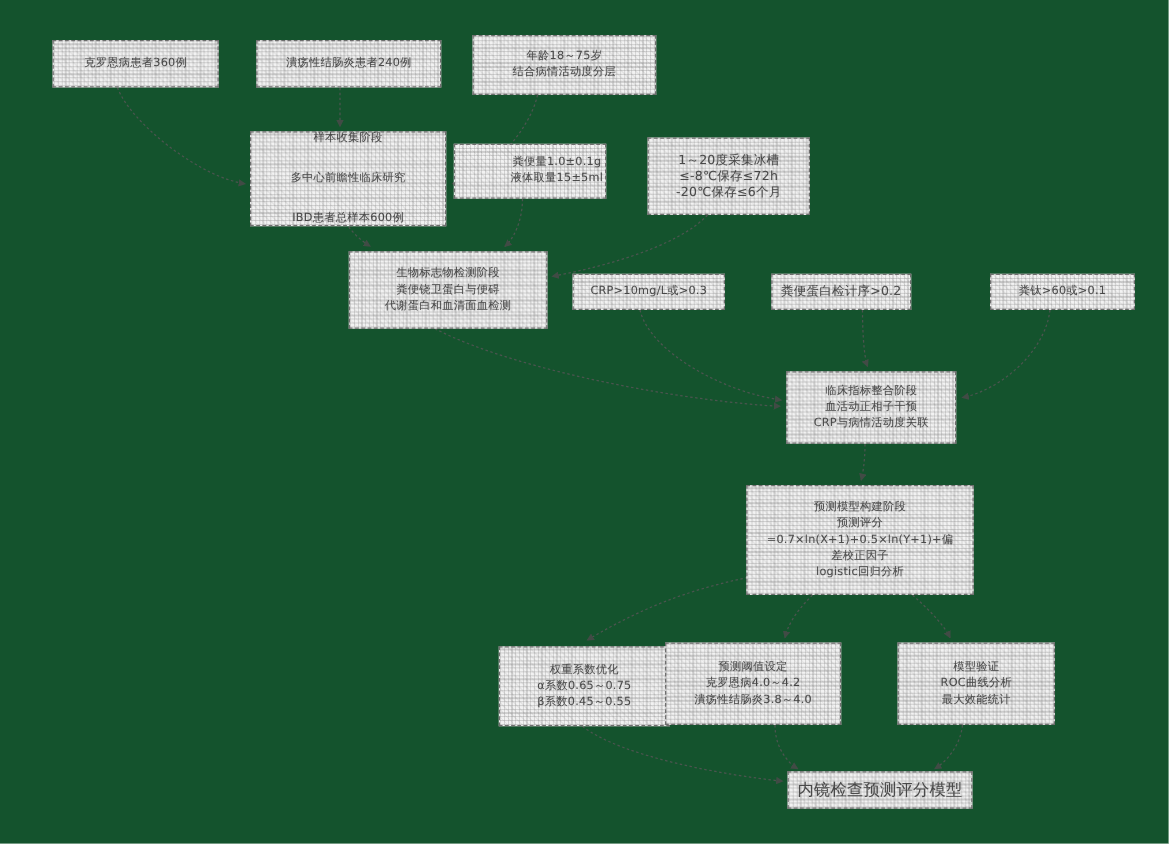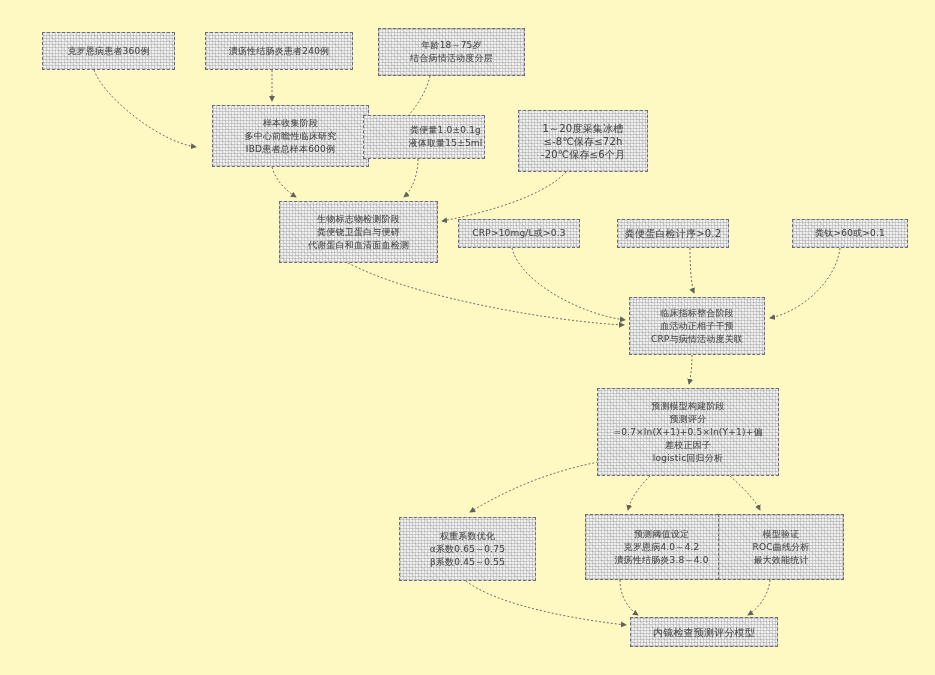"克罗恩病患者360例" #canvas { background: #fef9c3 -> #14532d }
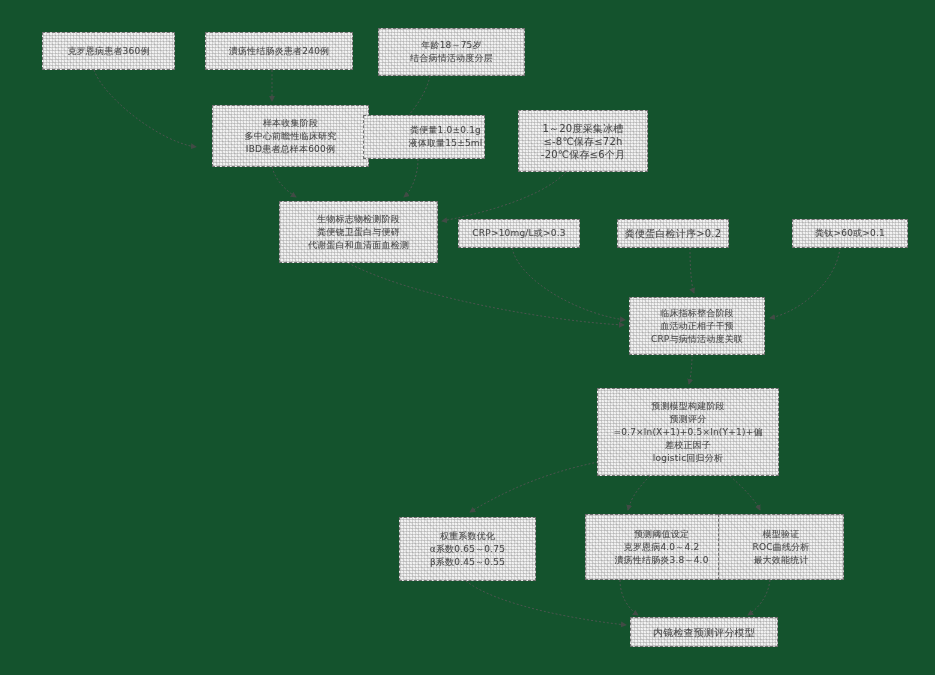"样本收集阶段" div.node { gap: none -> 19px; height: 62px -> 76px; left: 212px -> 200px }
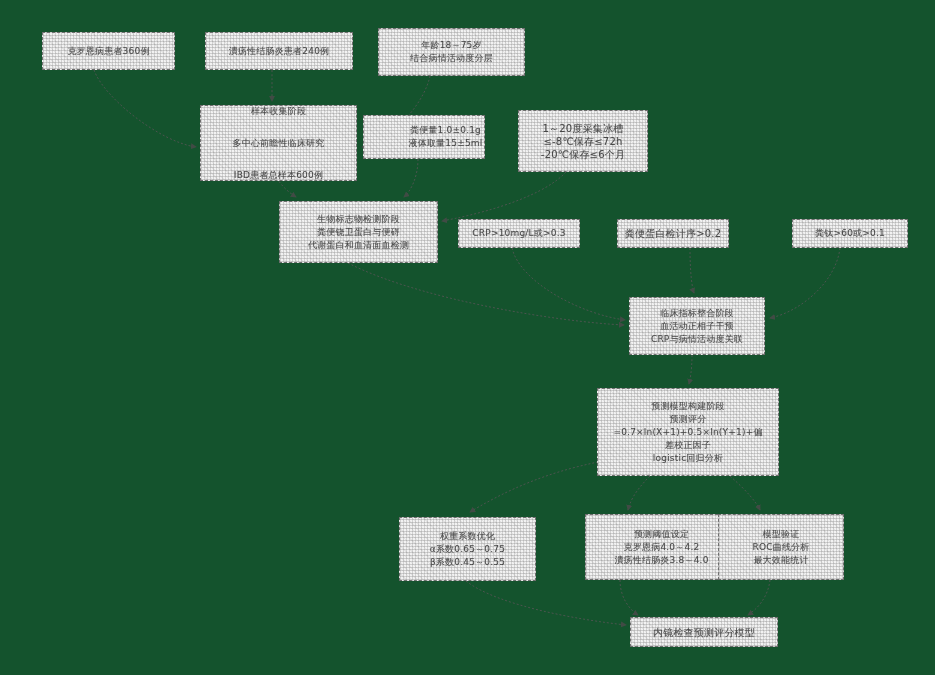"预测阈值设定" div.node { left: 585px -> 532px; width: 153px -> 141px }
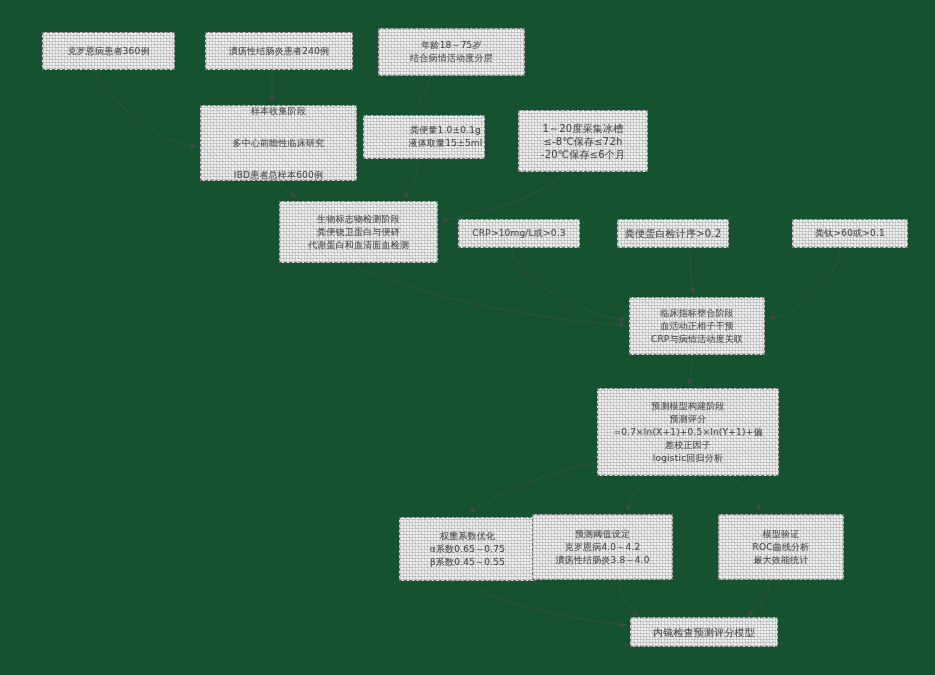"内镜检查预测评分模型" div.node { font-size: 10px -> 13px }
